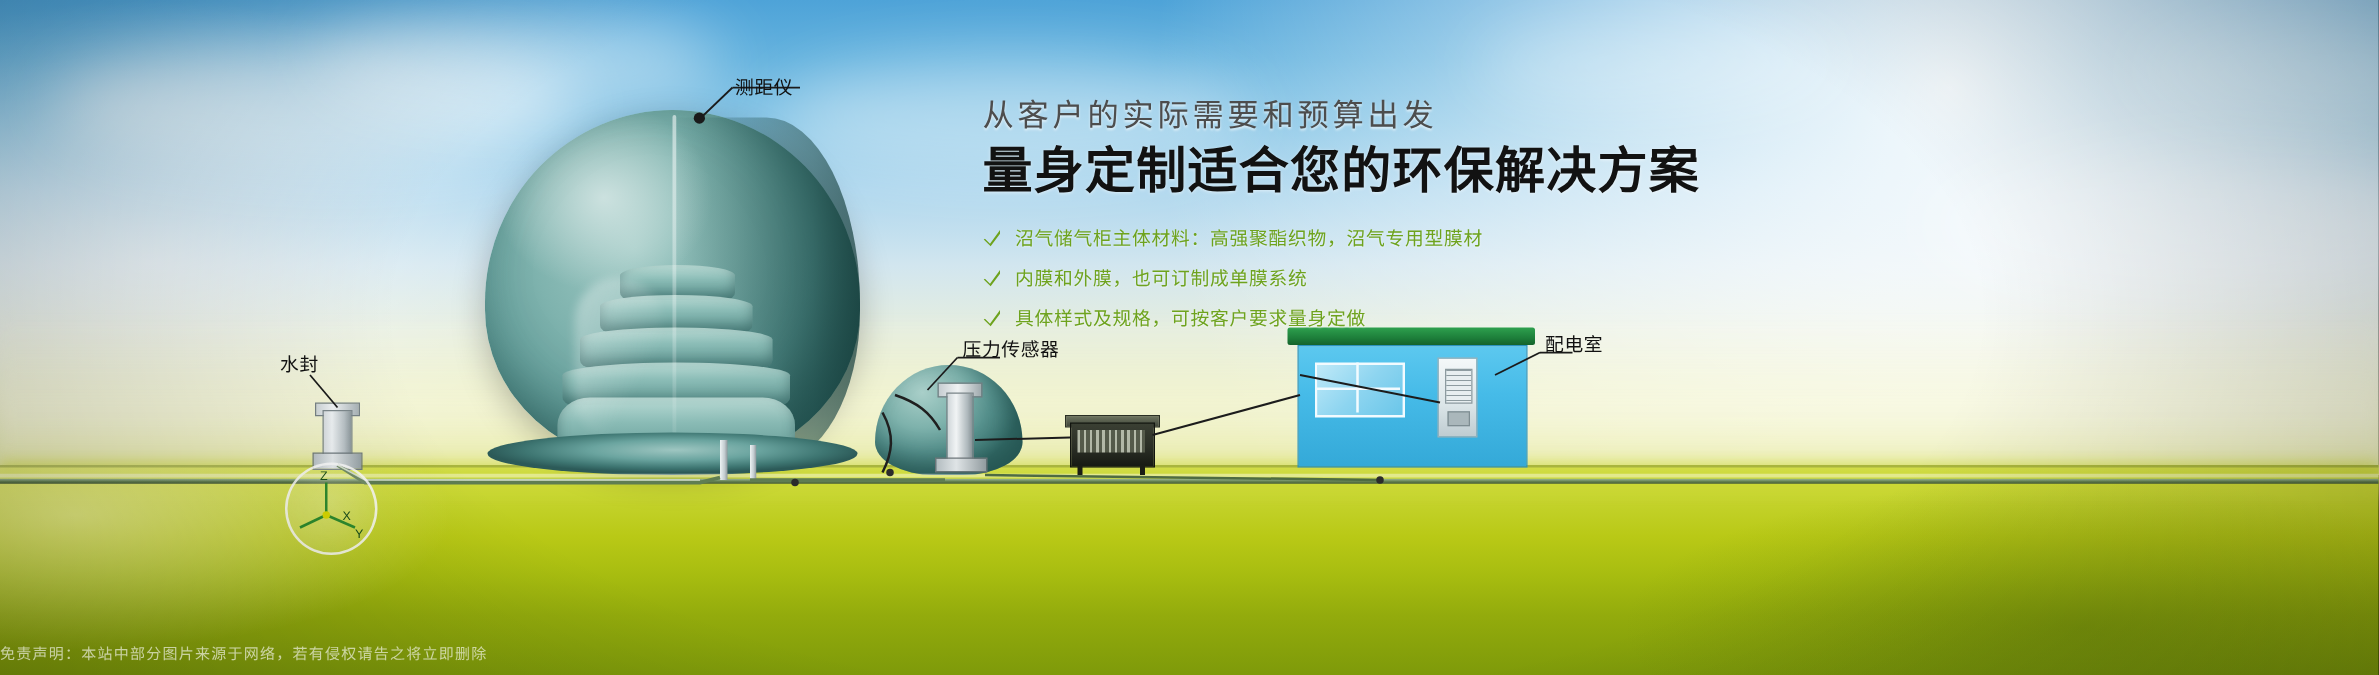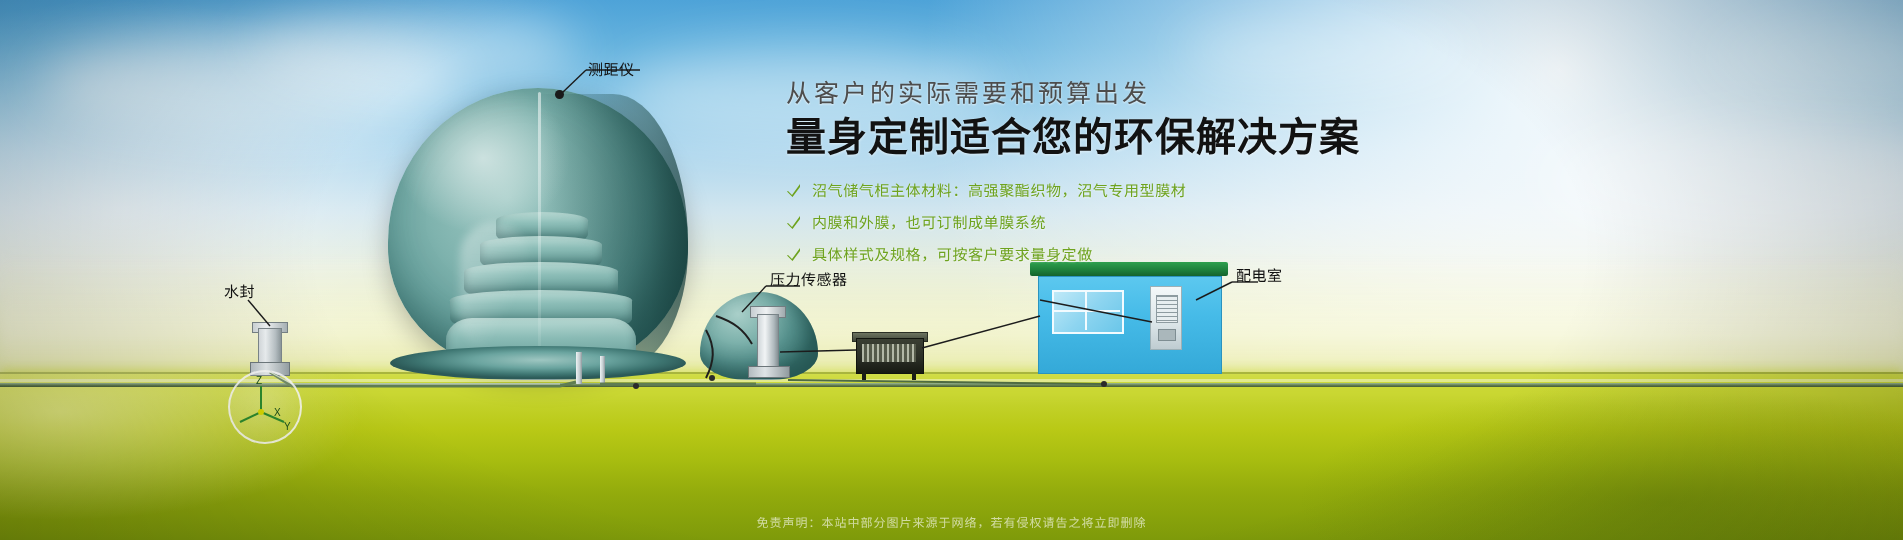"免责声明：本站中部分图片来源于网络，若有侵权请告之将立即删除" .disclaimer { text-align: center -> none }
